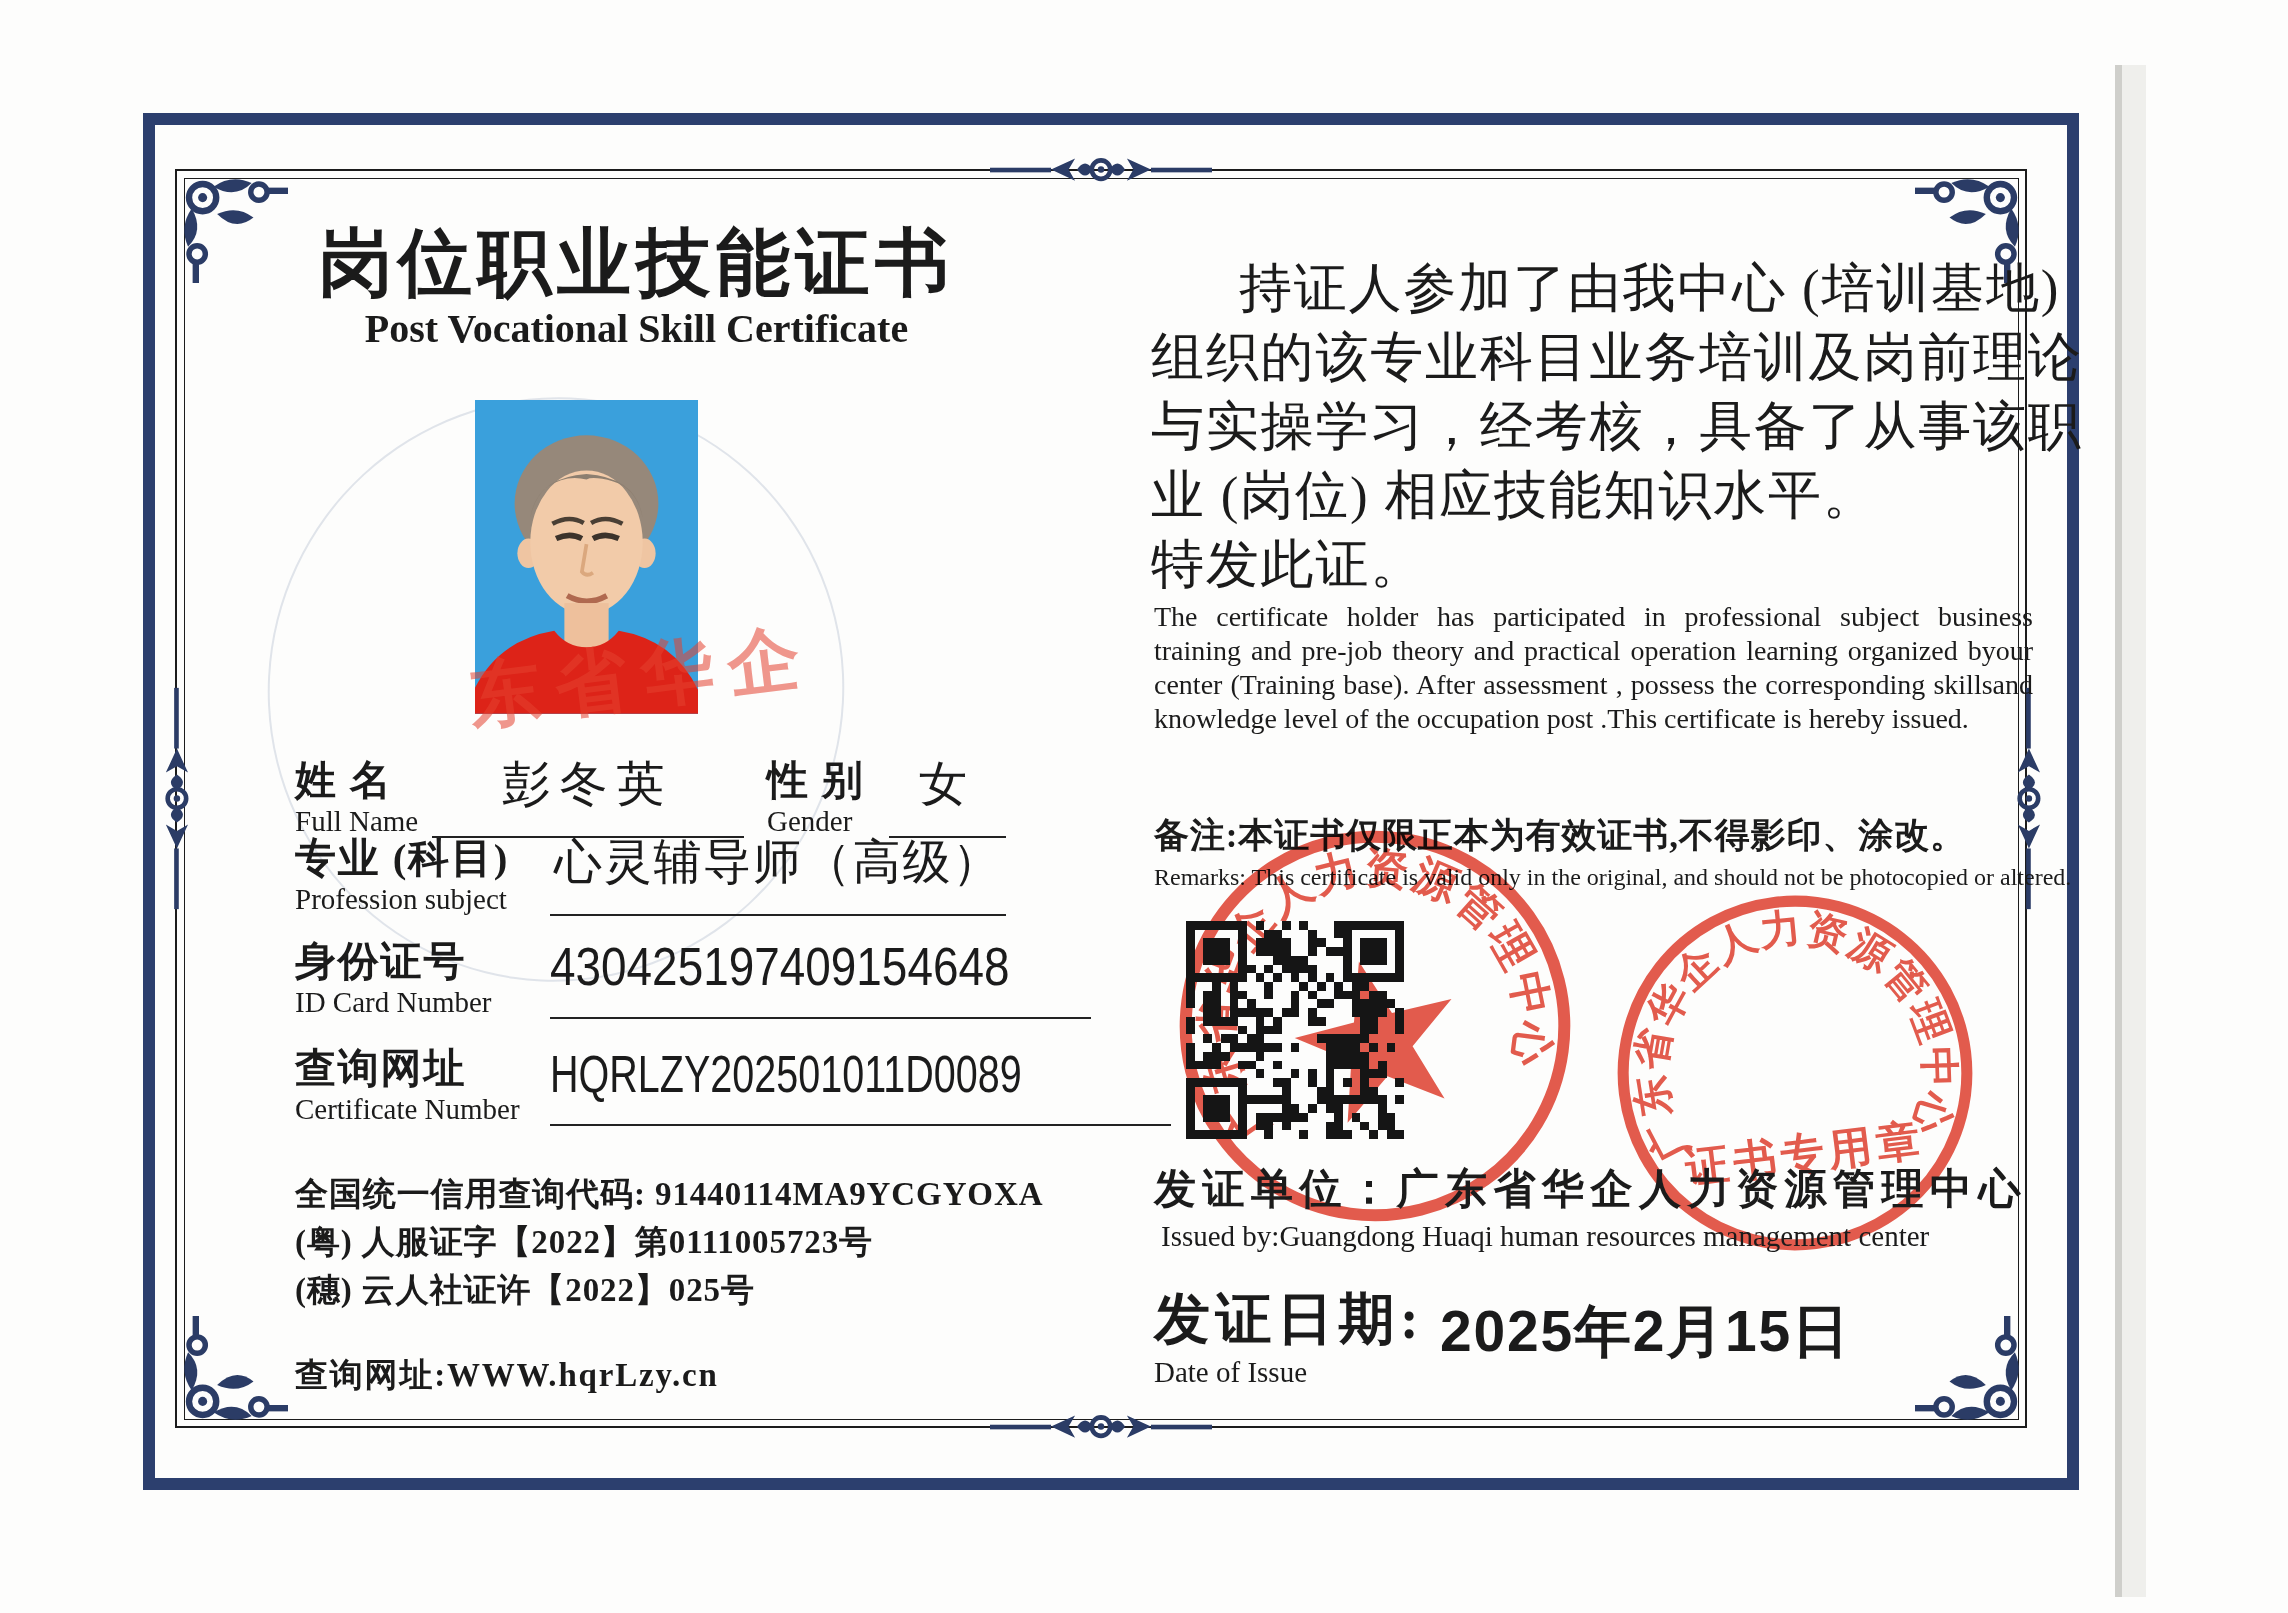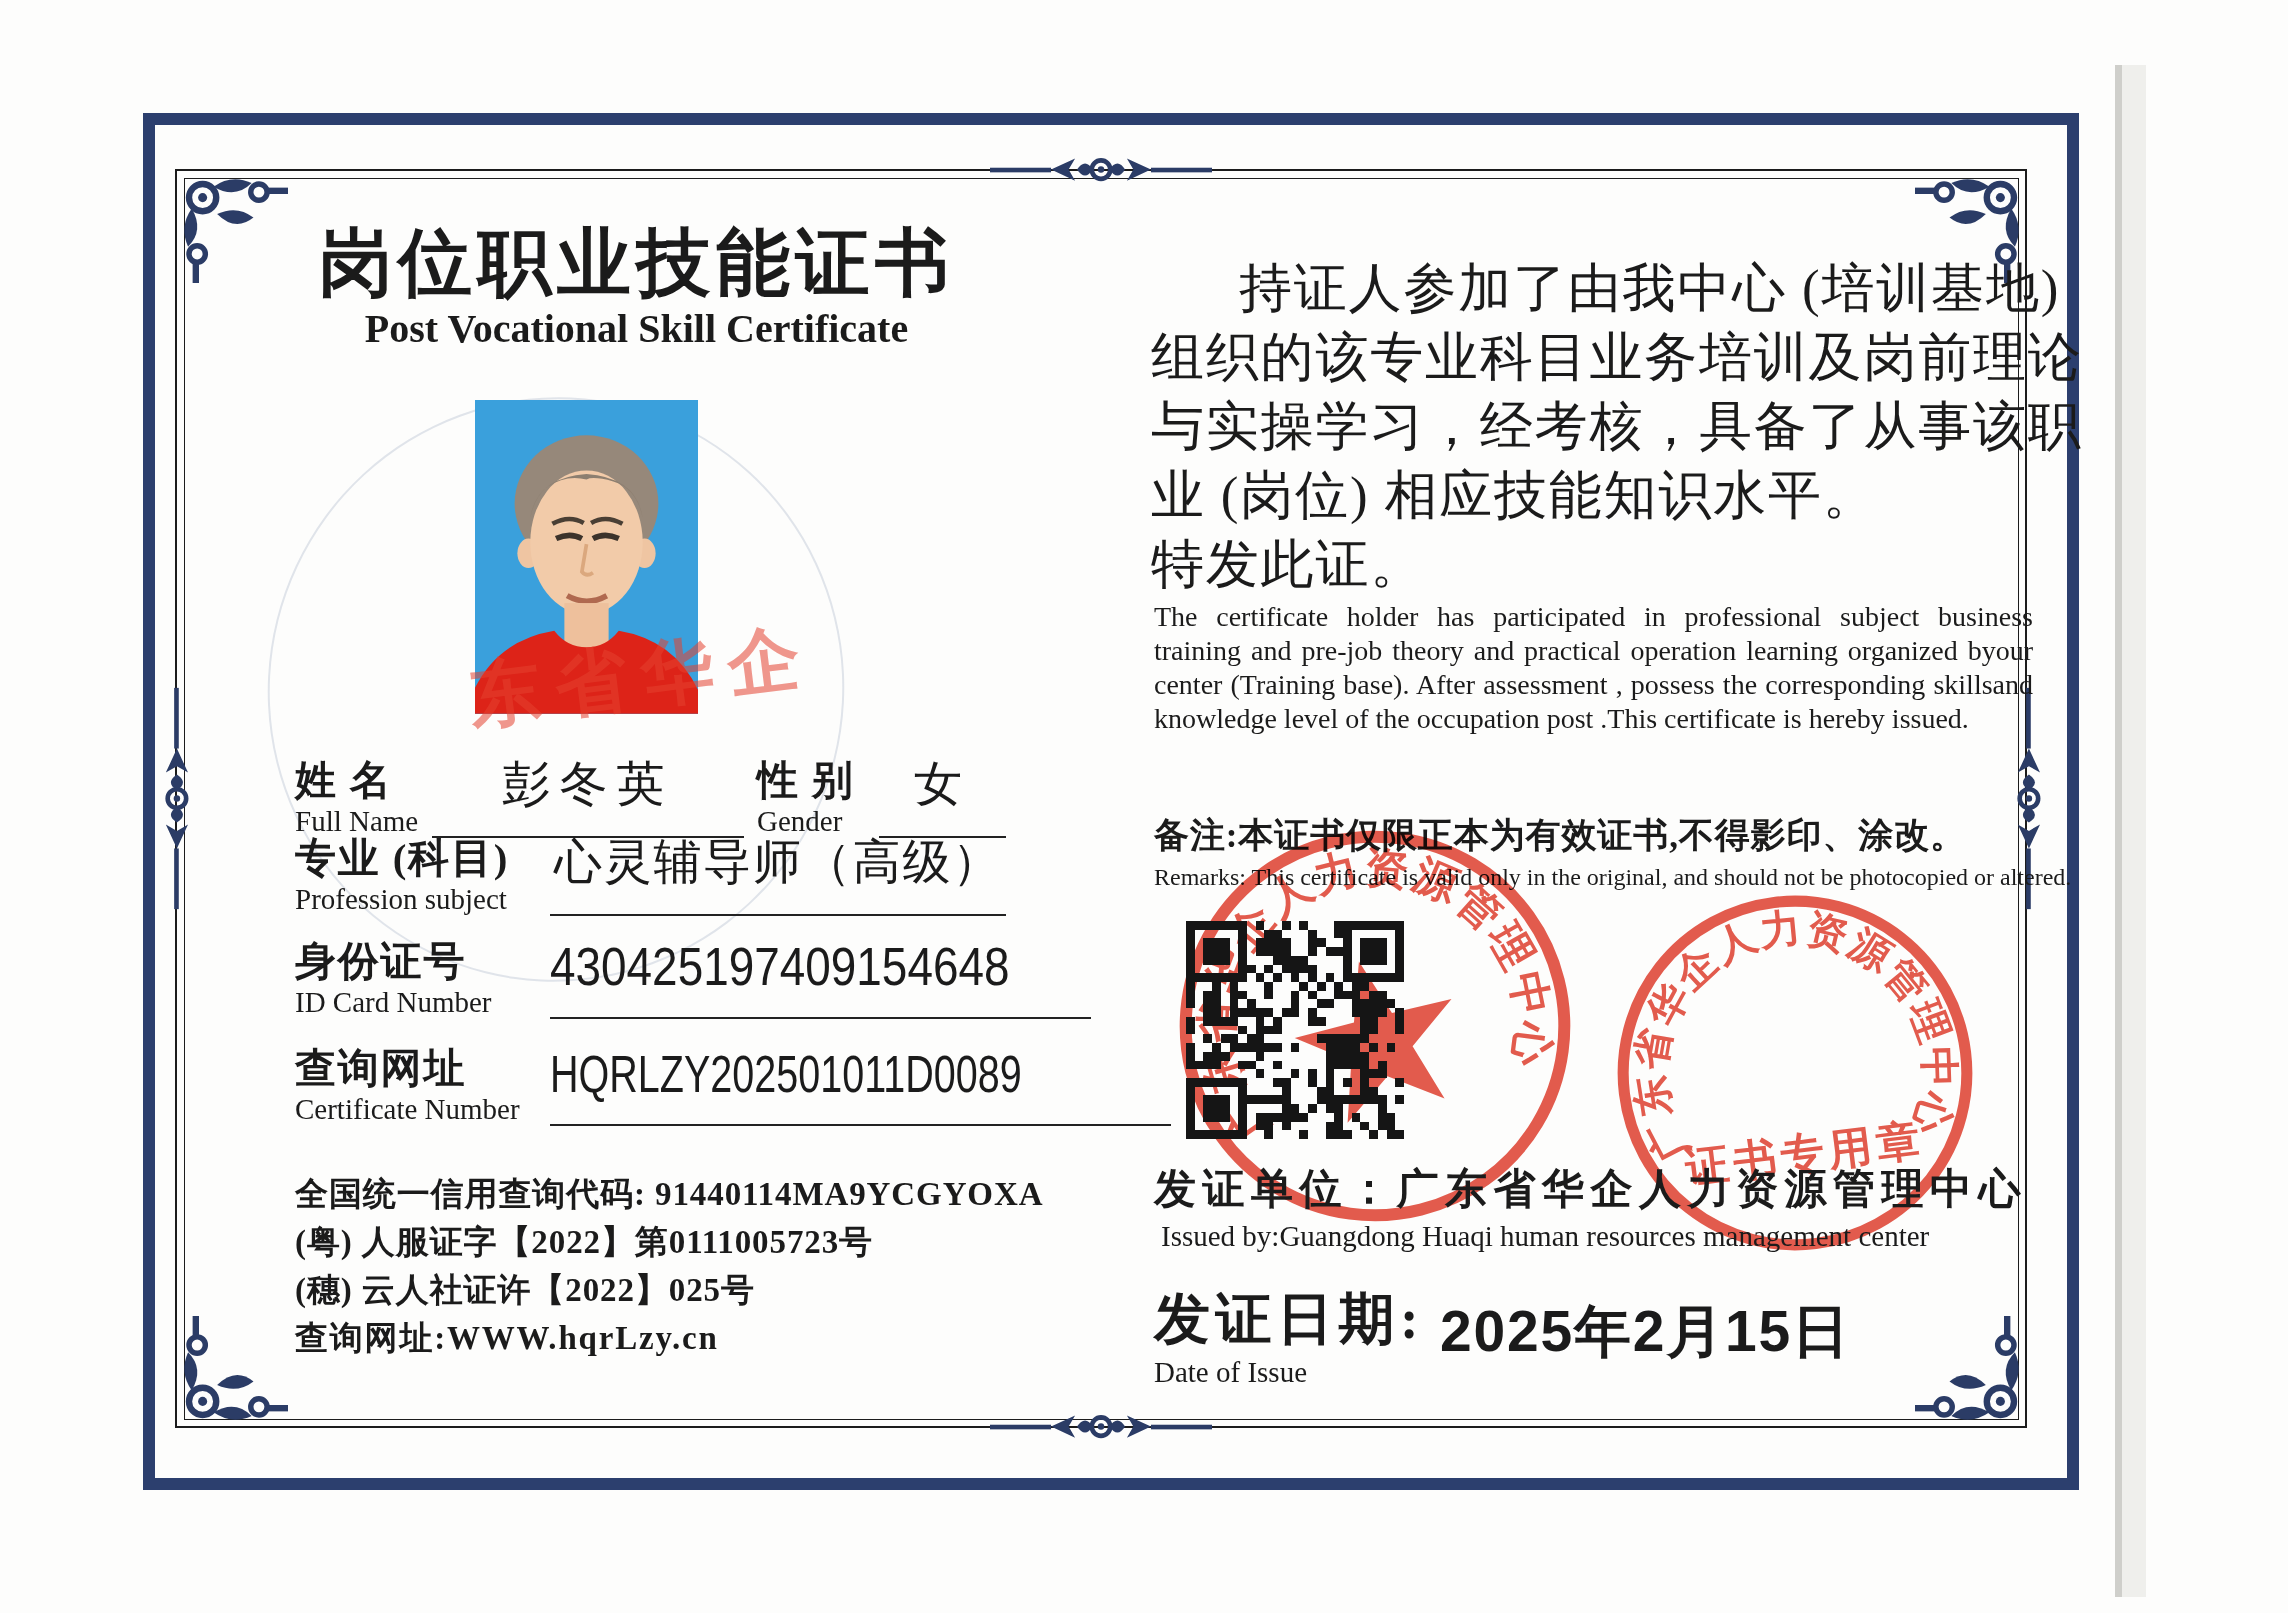"性 别" div.flabel { margin-left: 13px -> 23px }
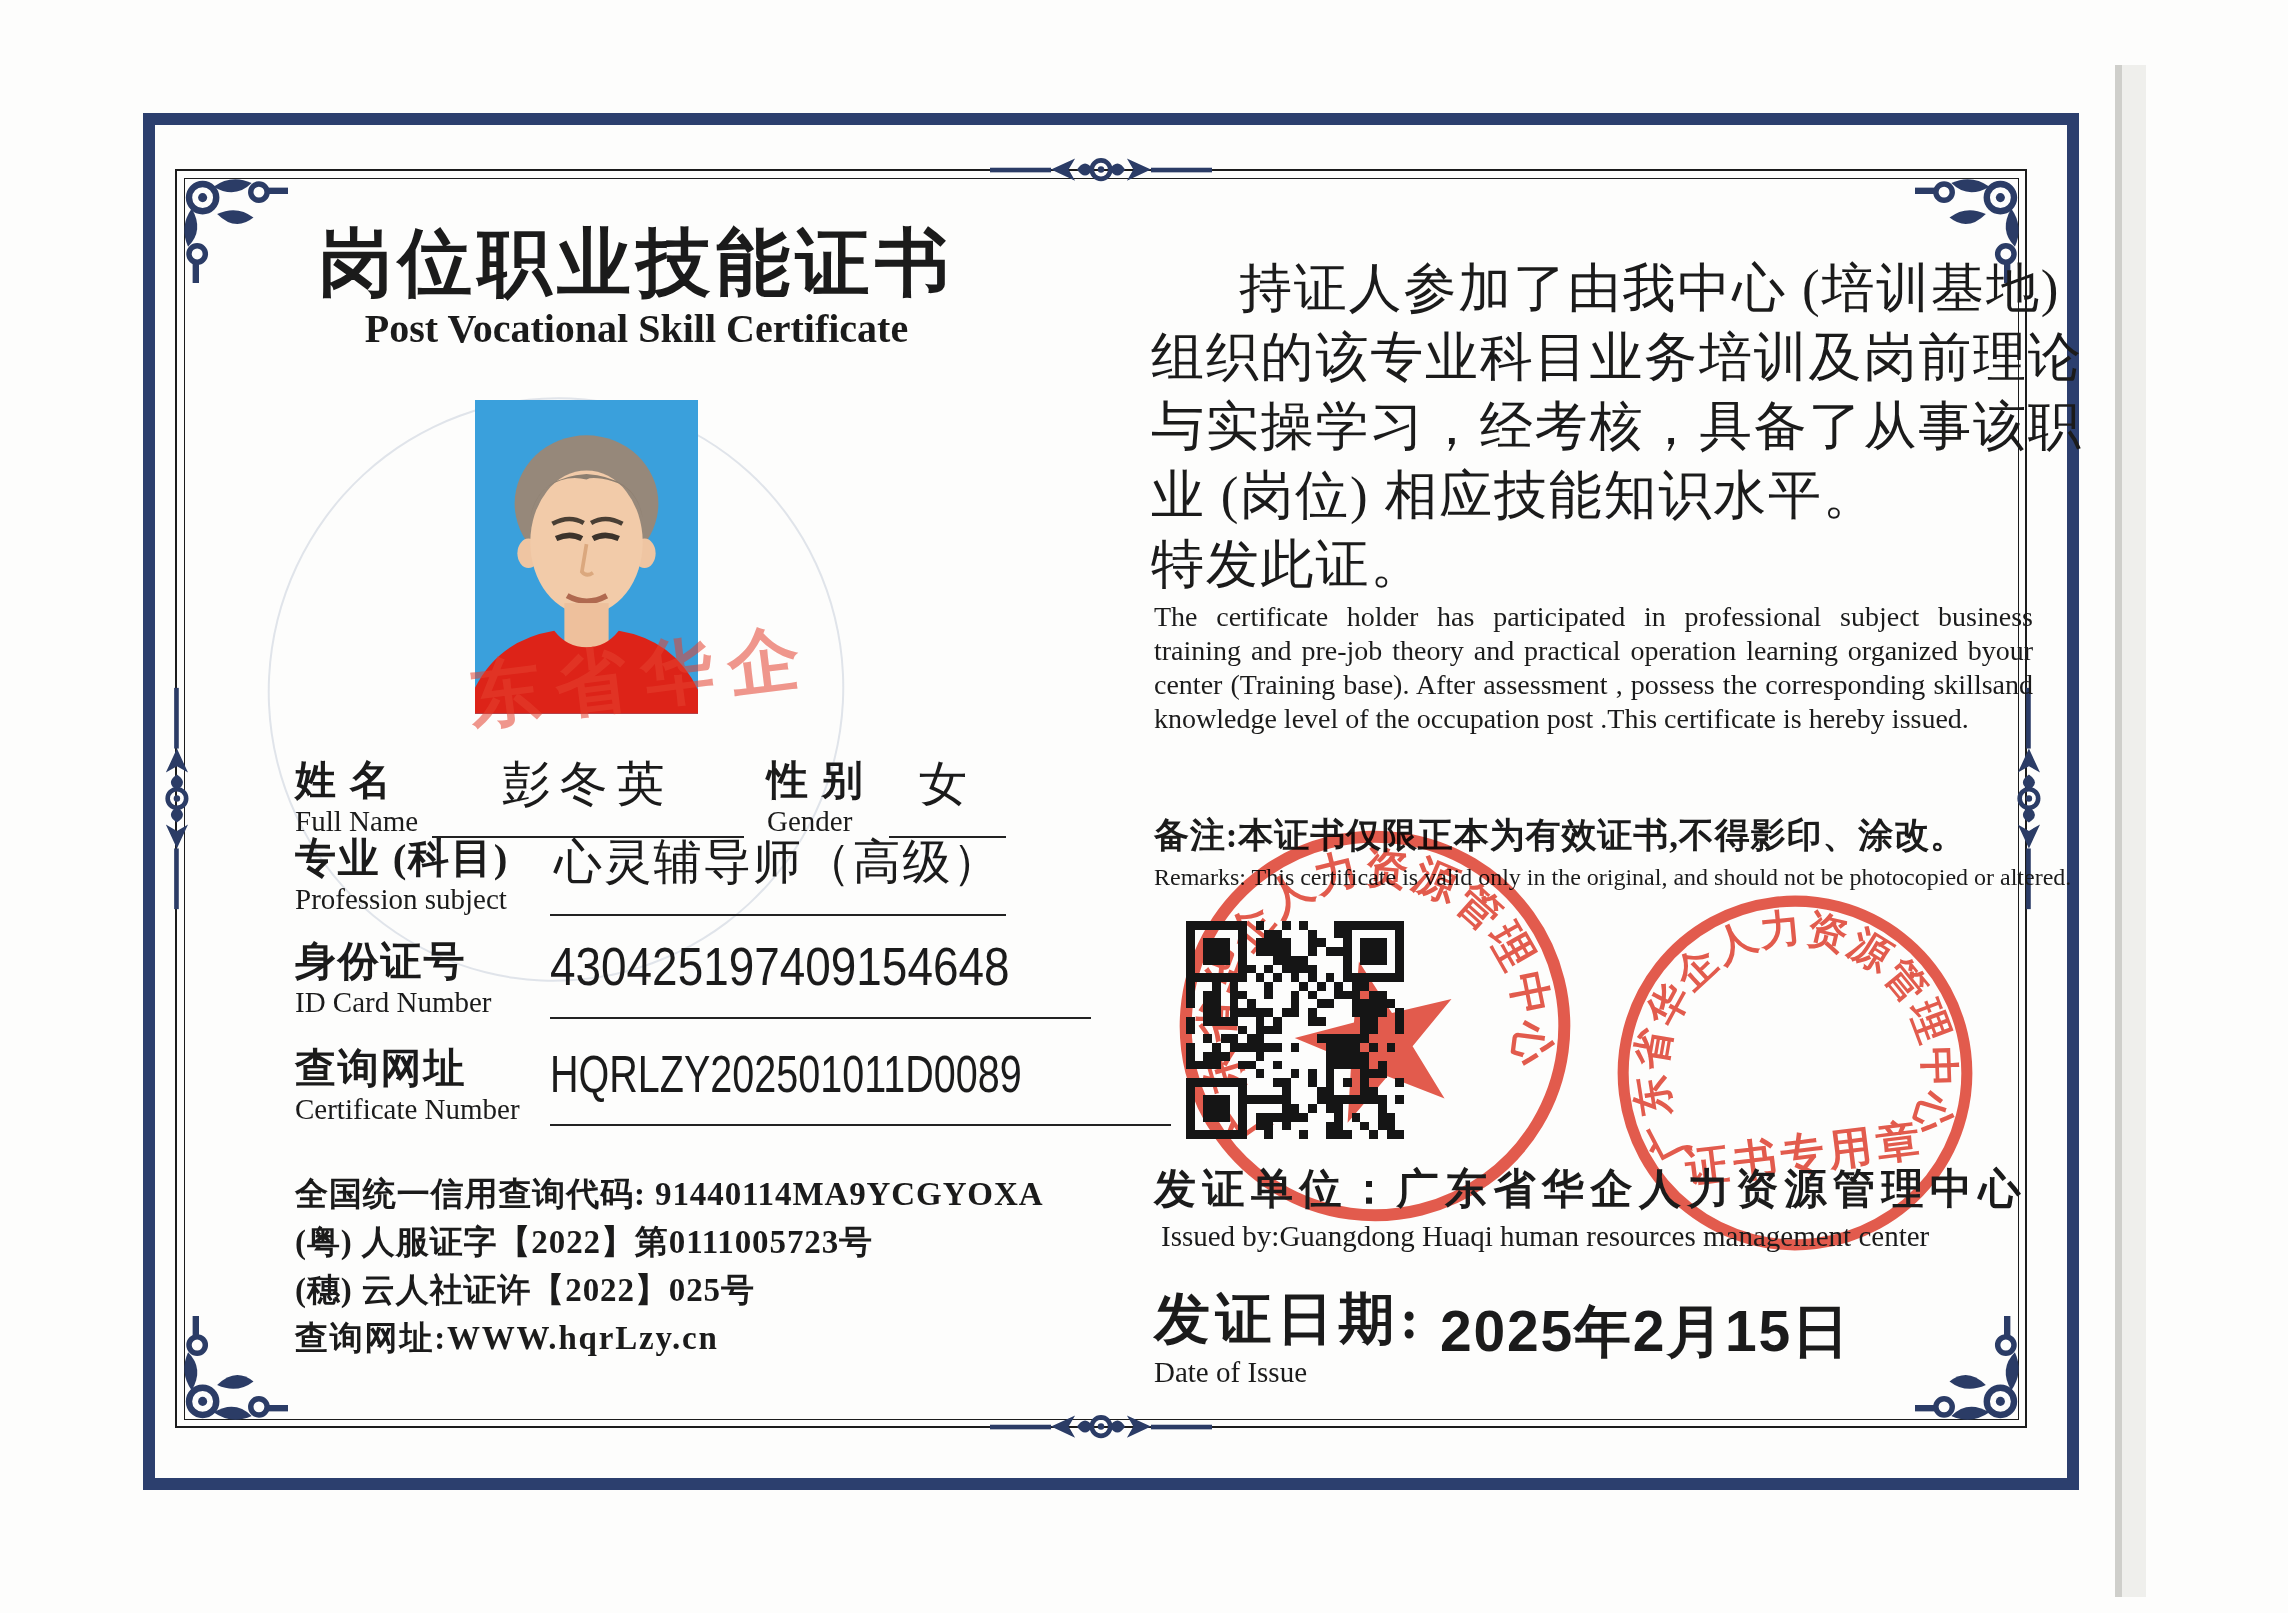"查询网址:WWW.hqrLzy.cn" .registry .rline:last-child { margin-top: none -> 37px }
